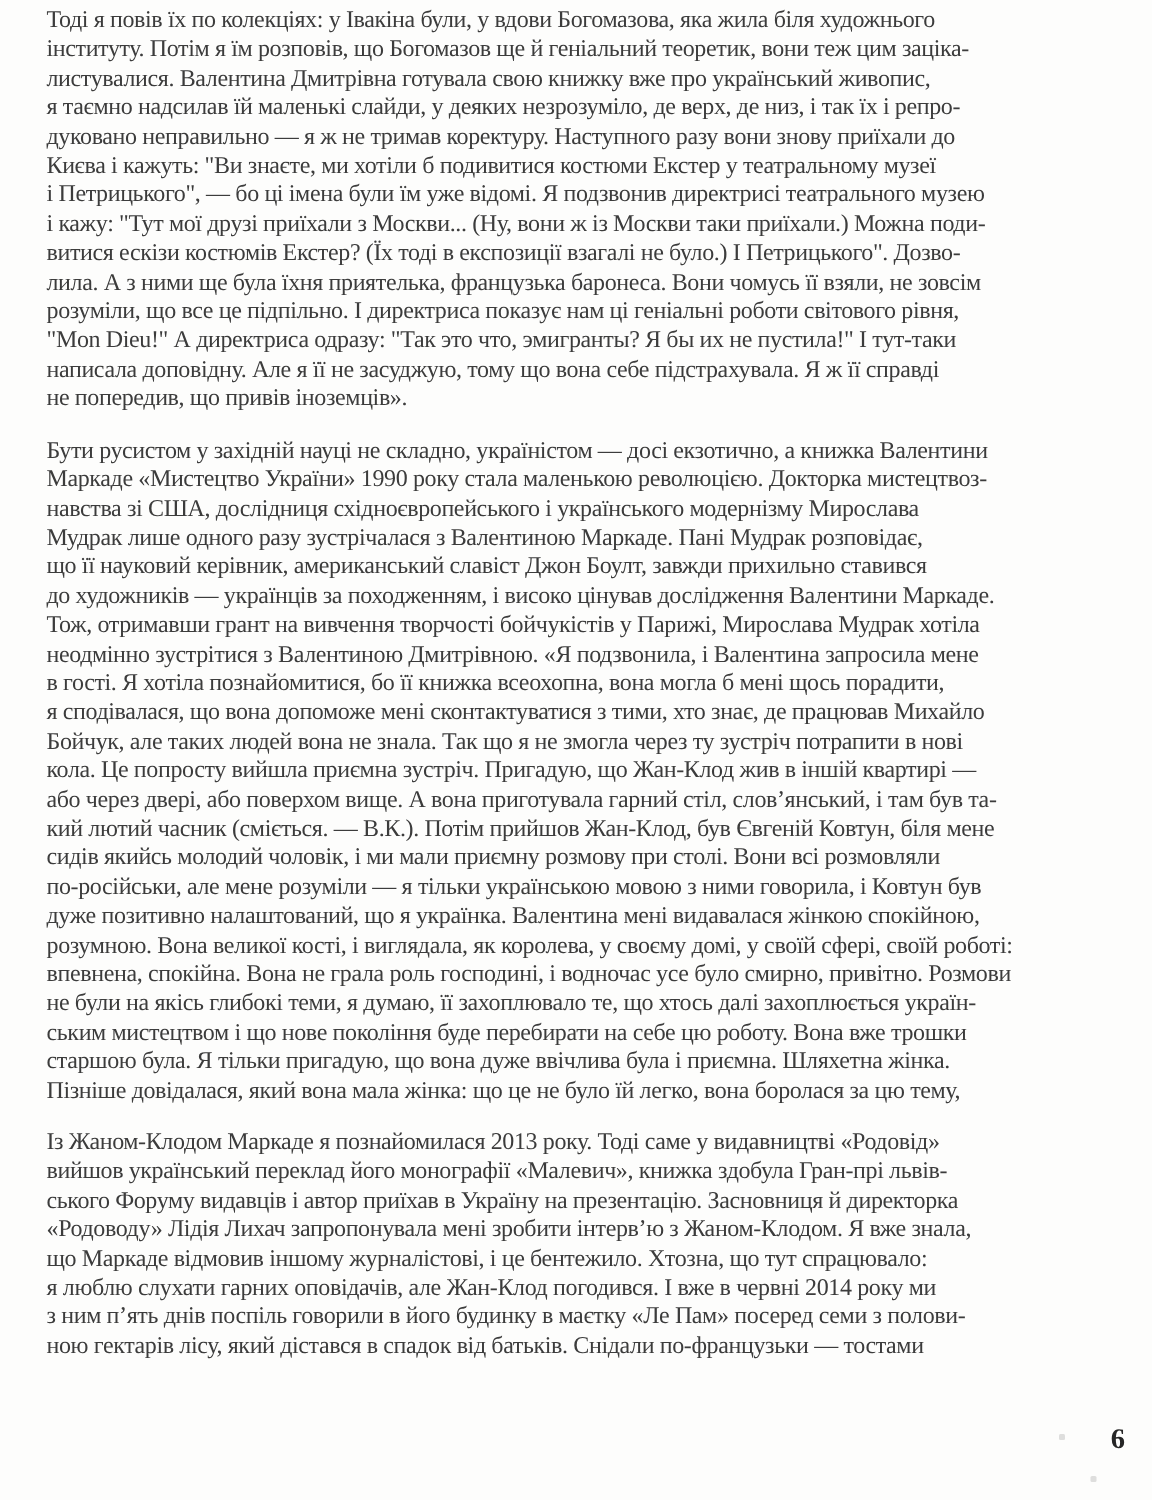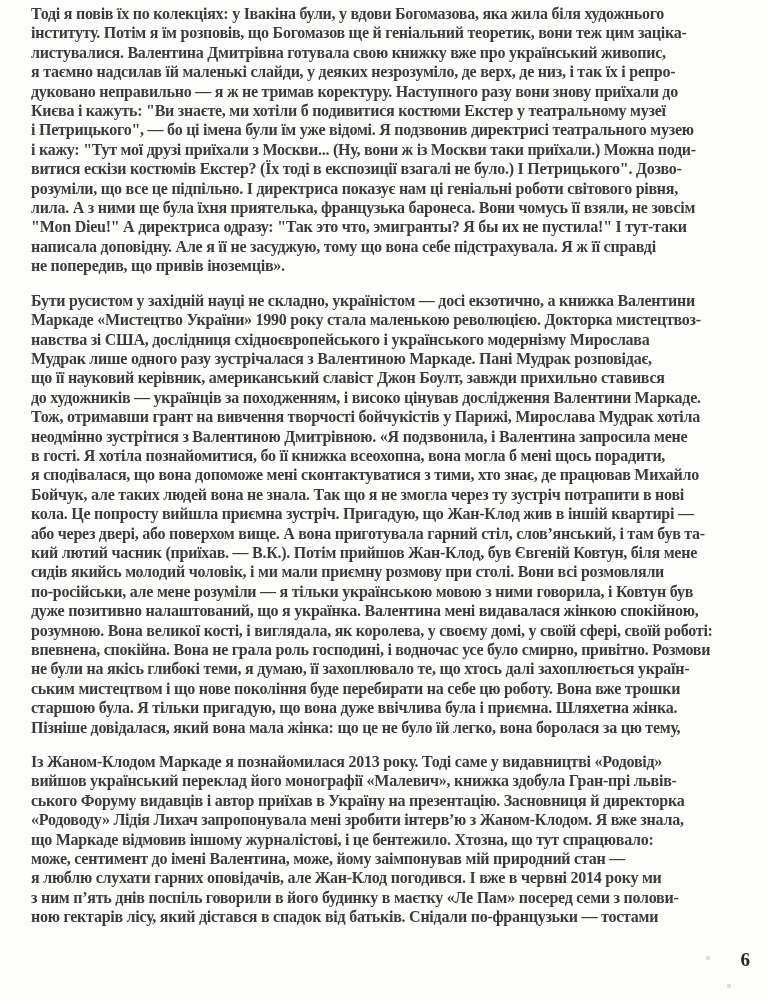"Тоді я повів їх по" .line { font-weight: bold -> none }
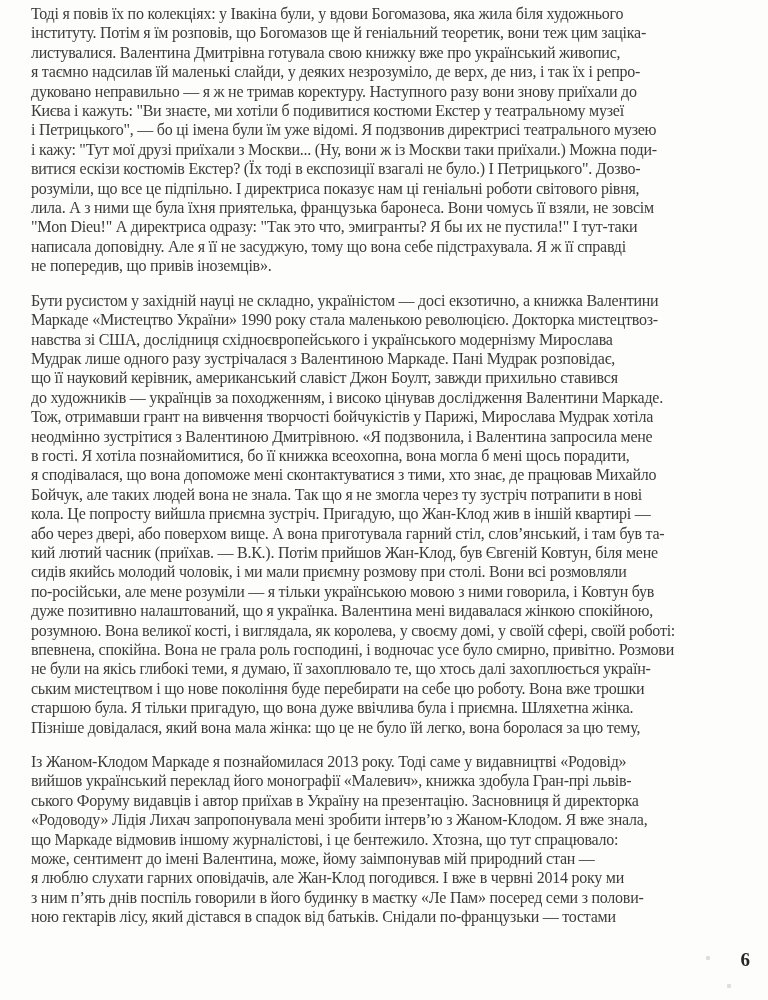"розуміли, що все це підпільно." div.line { order: before "лила. А з ними ще" -> after "лила. А з ними ще" }
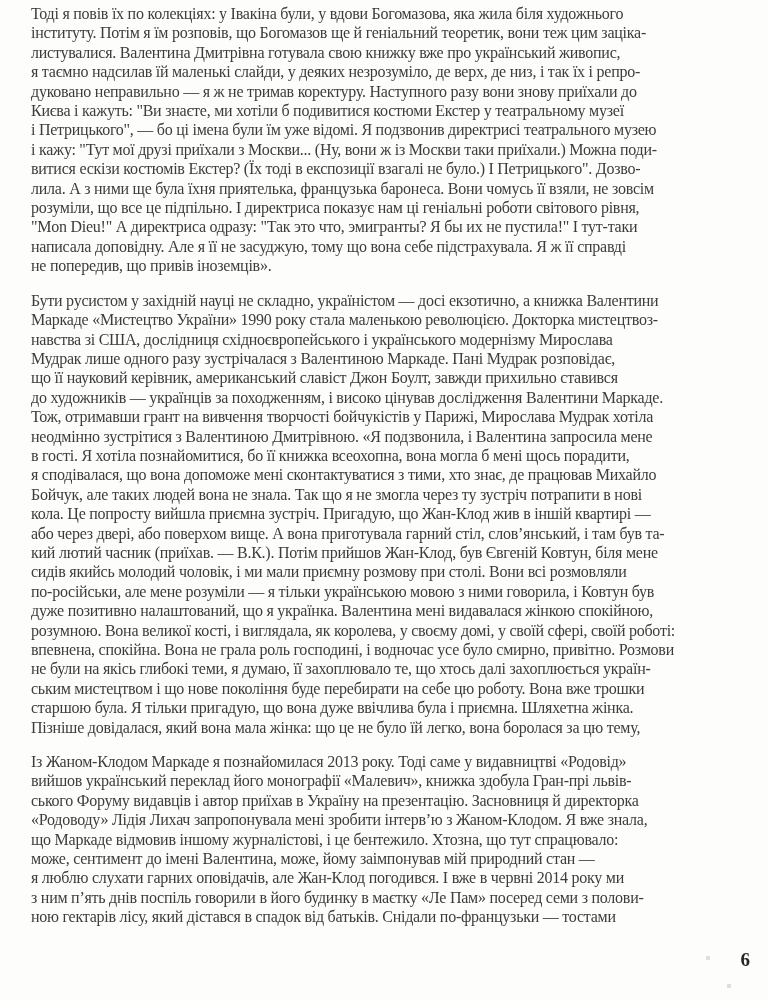"кий лютий часник (приїхав. —" div.line { text: приїхав -> сміється }
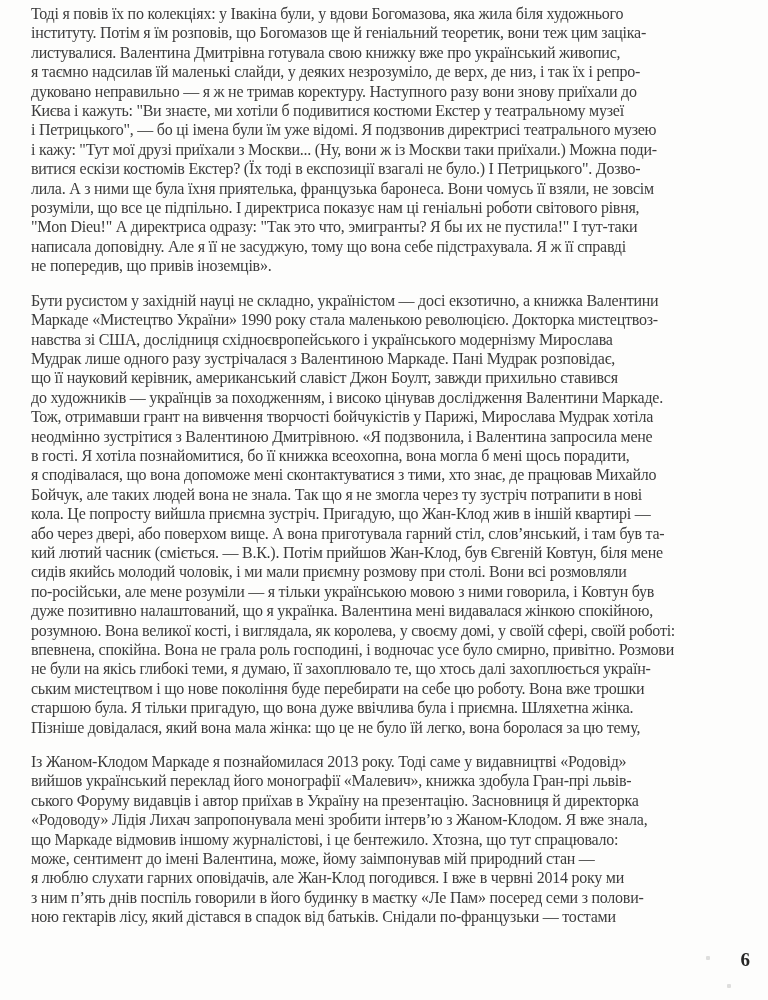"може, сентимент до імені Валентина," div.line { html: <div>може, сентимент до імені Валентина, може, йому заімпонував мій природний стан —</div> -> none }
